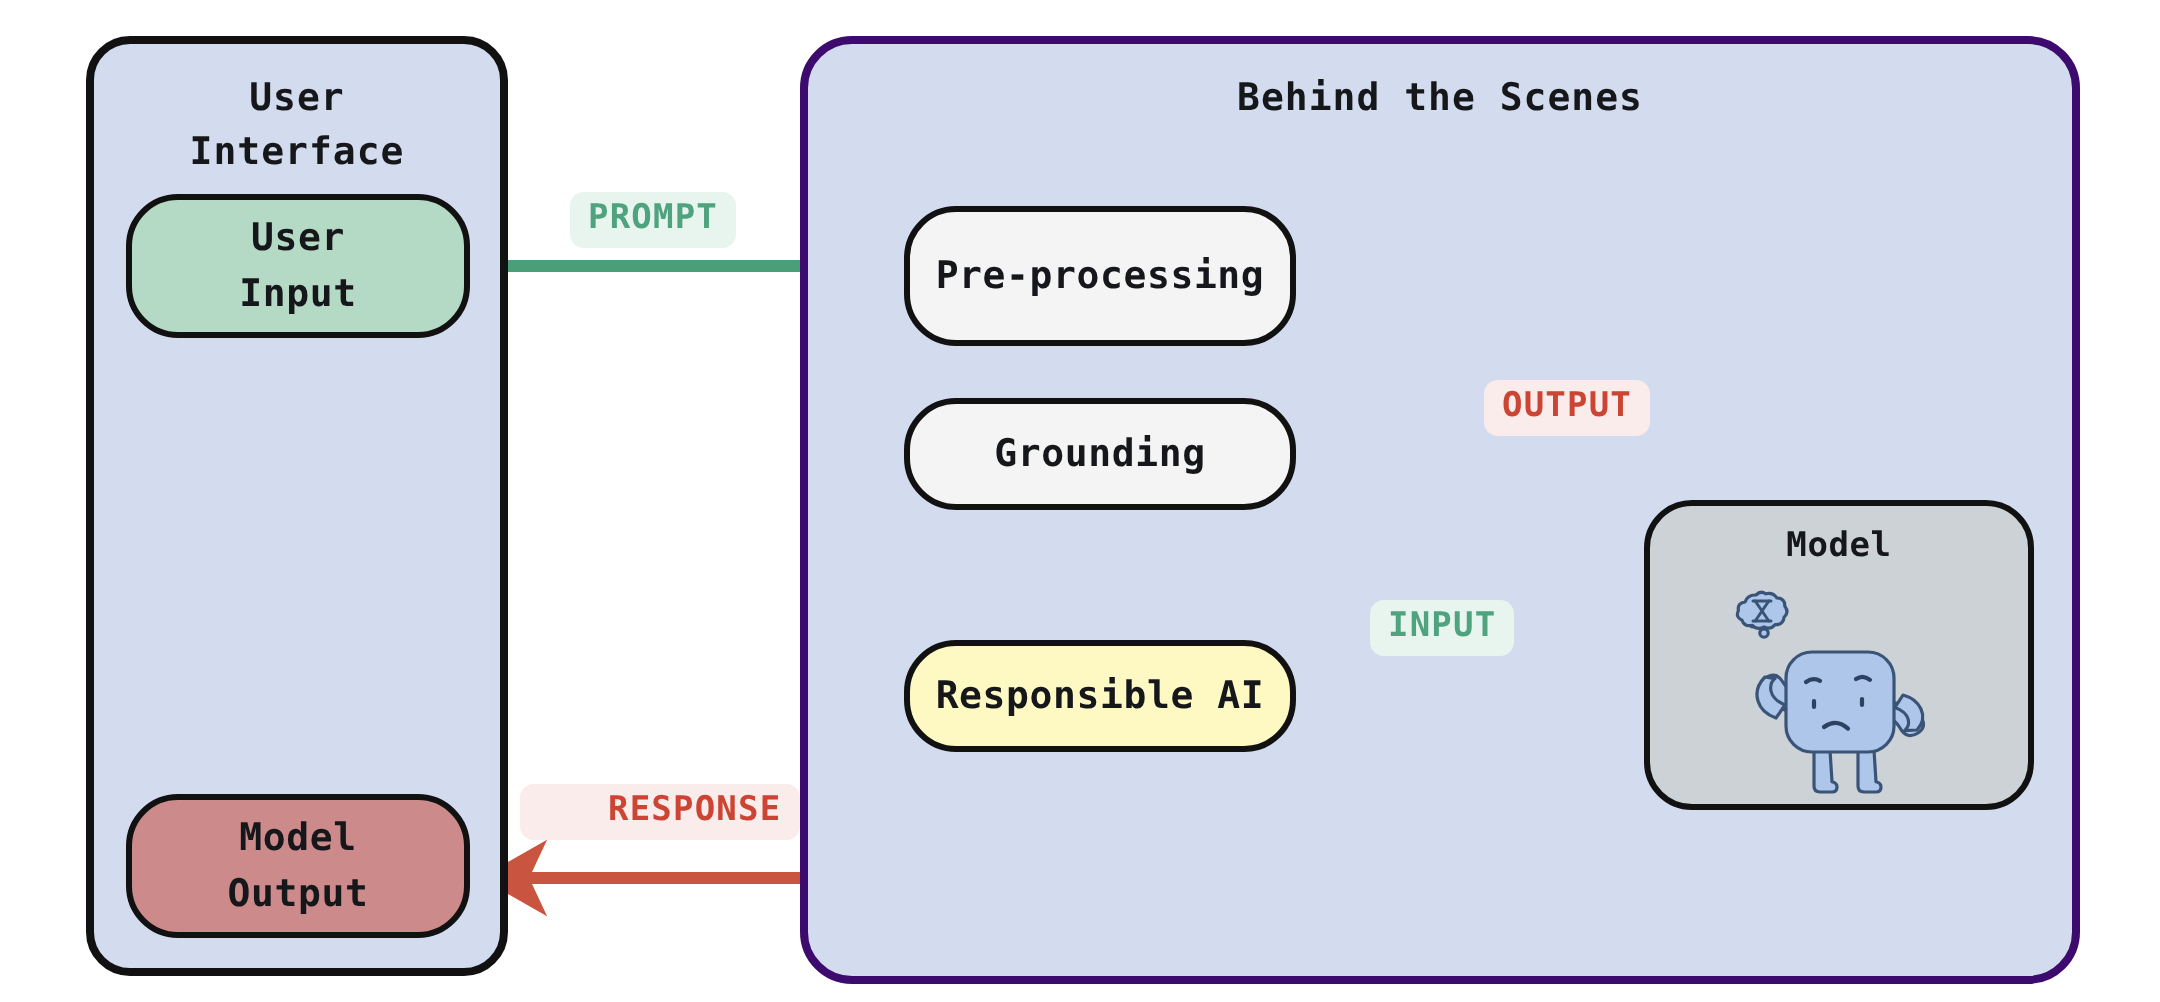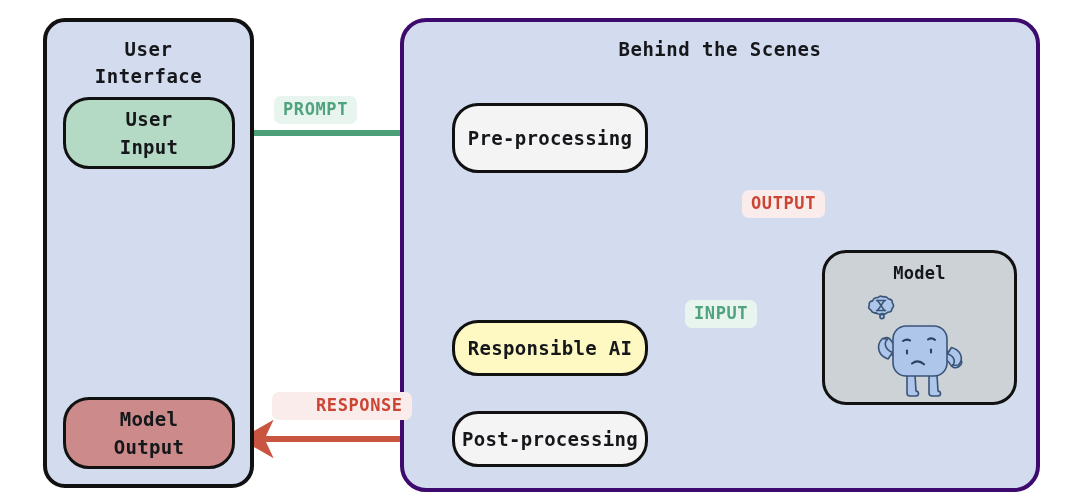"PROMPT" .badge-prompt { left: 274px -> 285px }
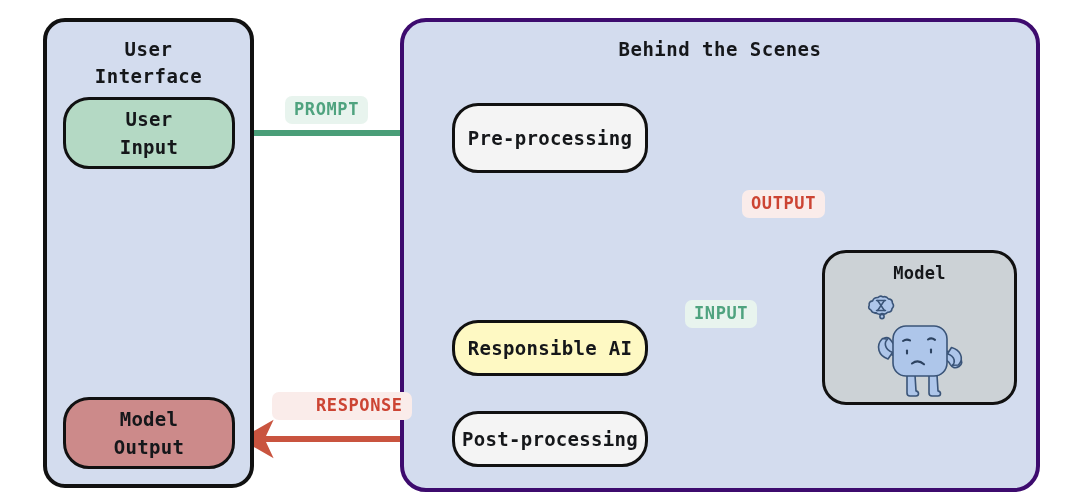"Grounding" div.node { html: none -> <div>Grounding</div> }
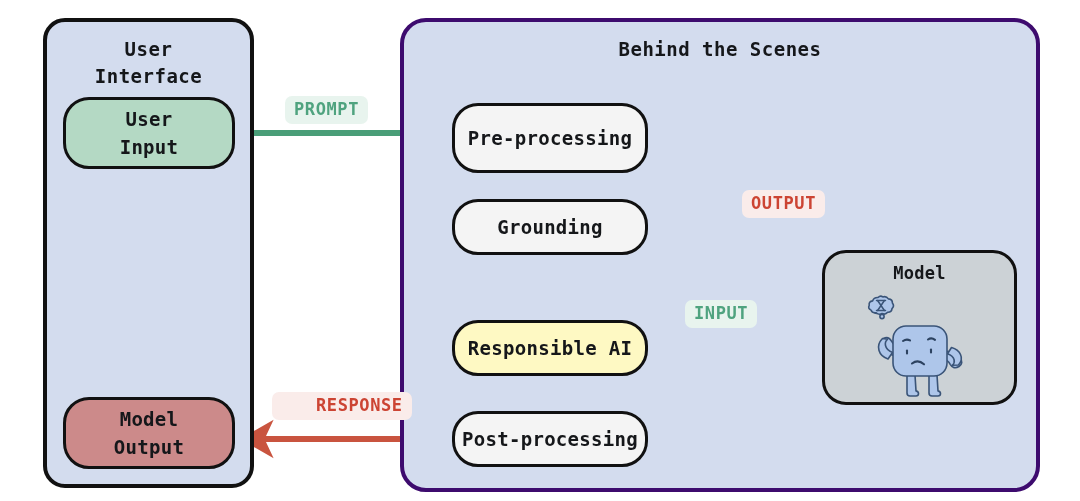"RESPONSE" .badge-response { left: 272px -> 260px }
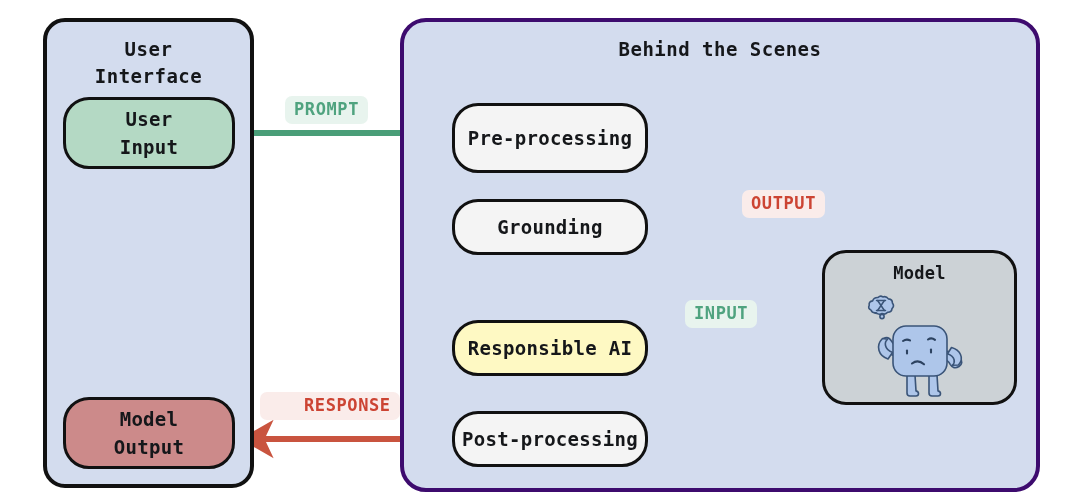"Post-processing" div.node { html: <div>Post-processing</div> -> none }
